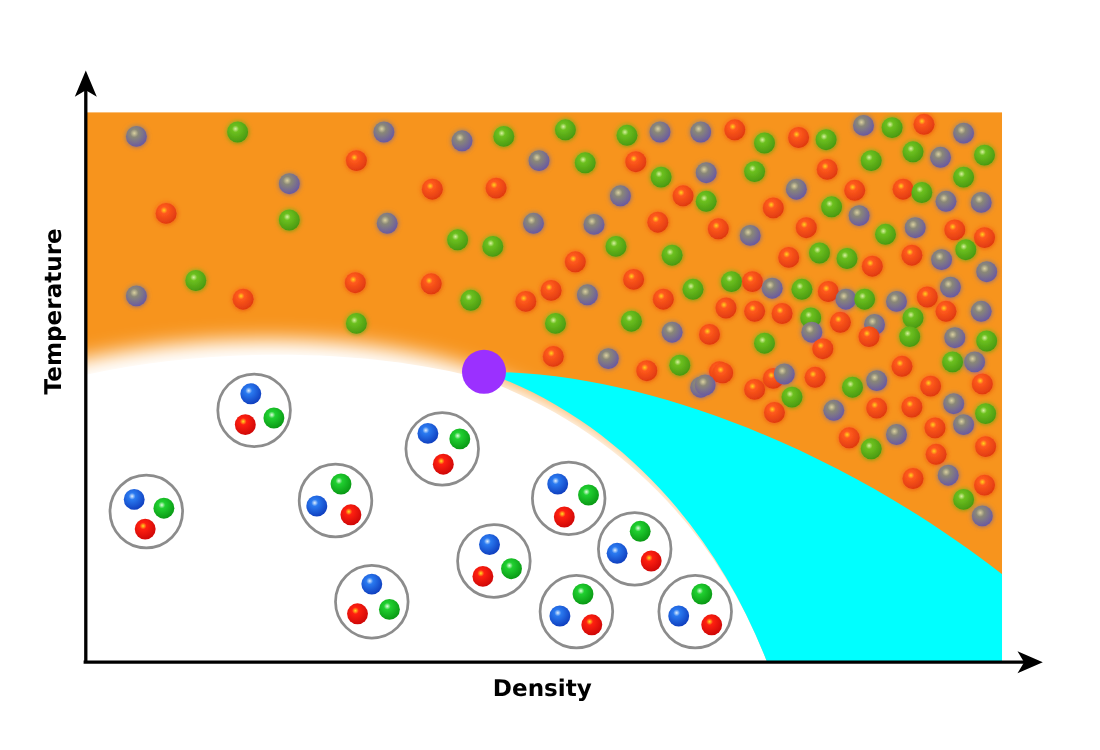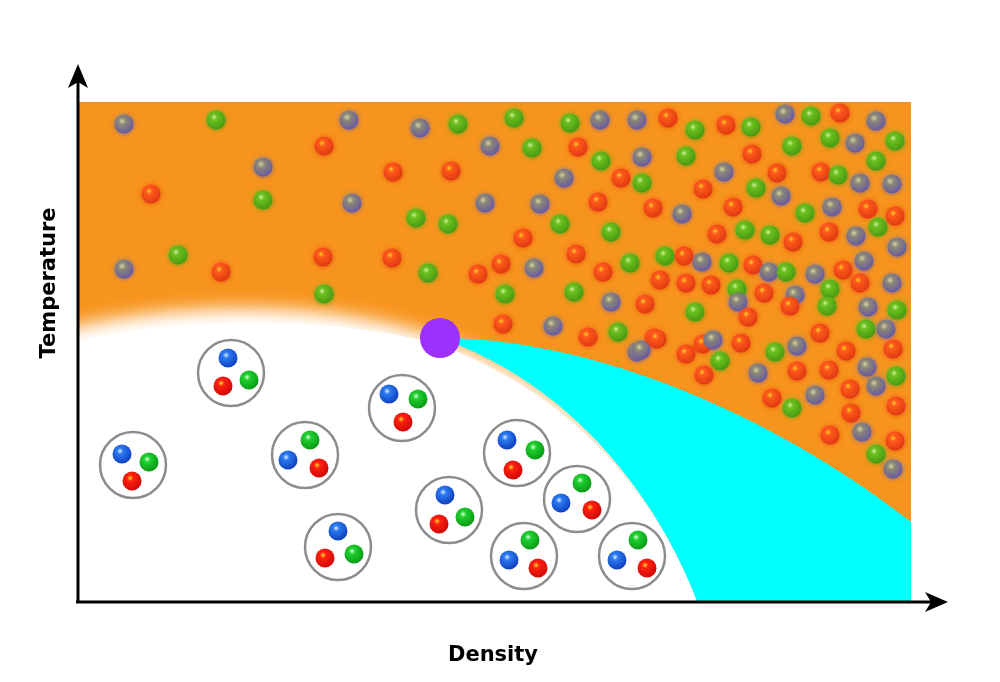"Density" #xlabel { top: 642px -> 614px }
